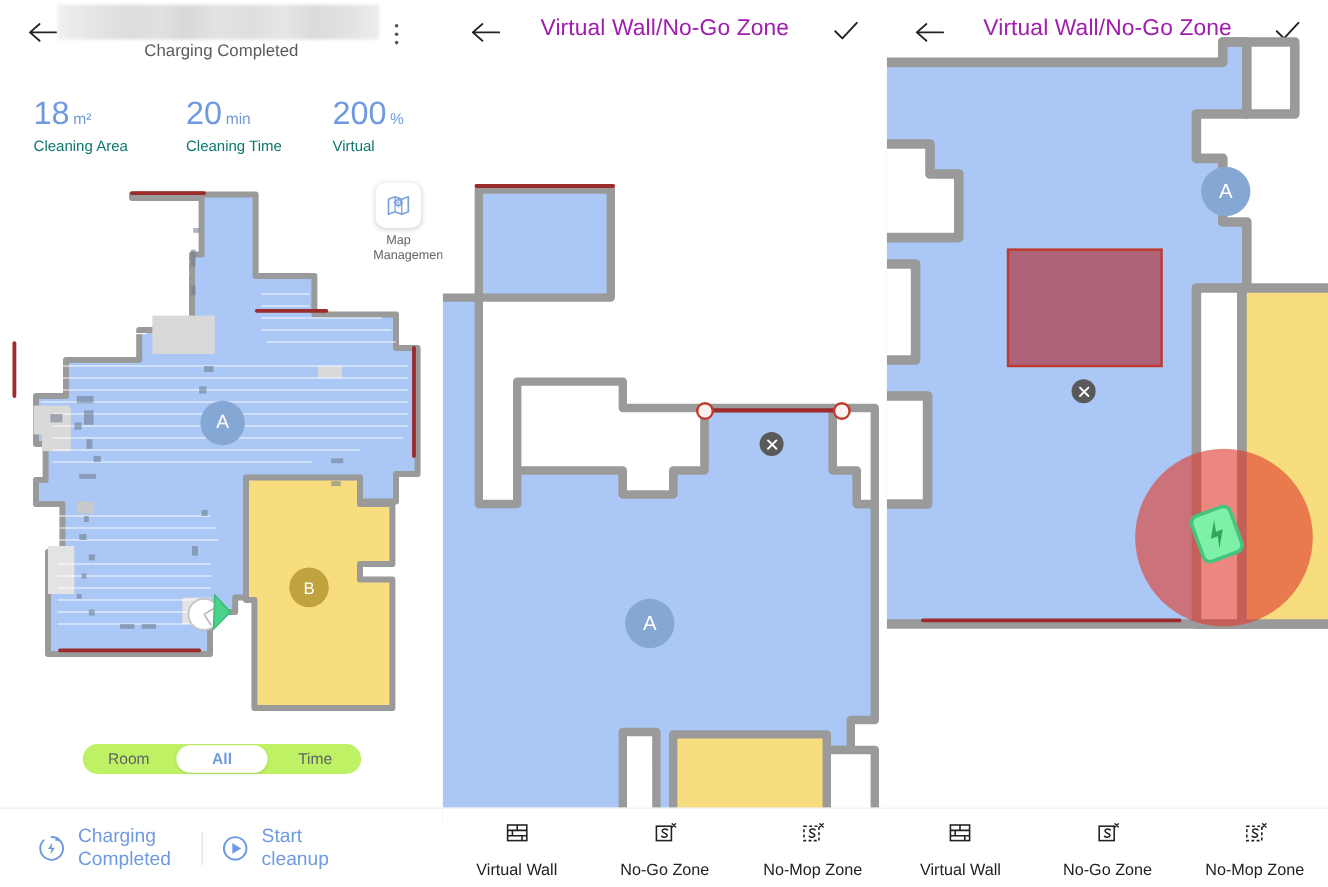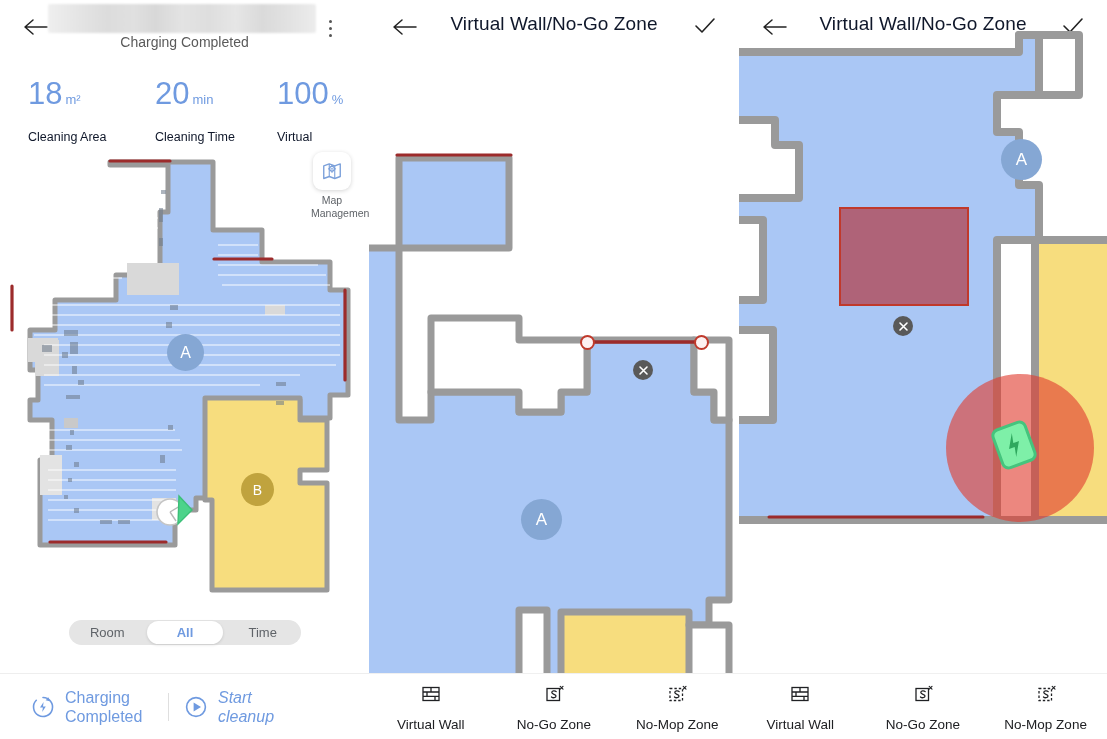"Virtual Wall/No-Go Zone" .hdr-title { color: #0f172a -> #a21caf }
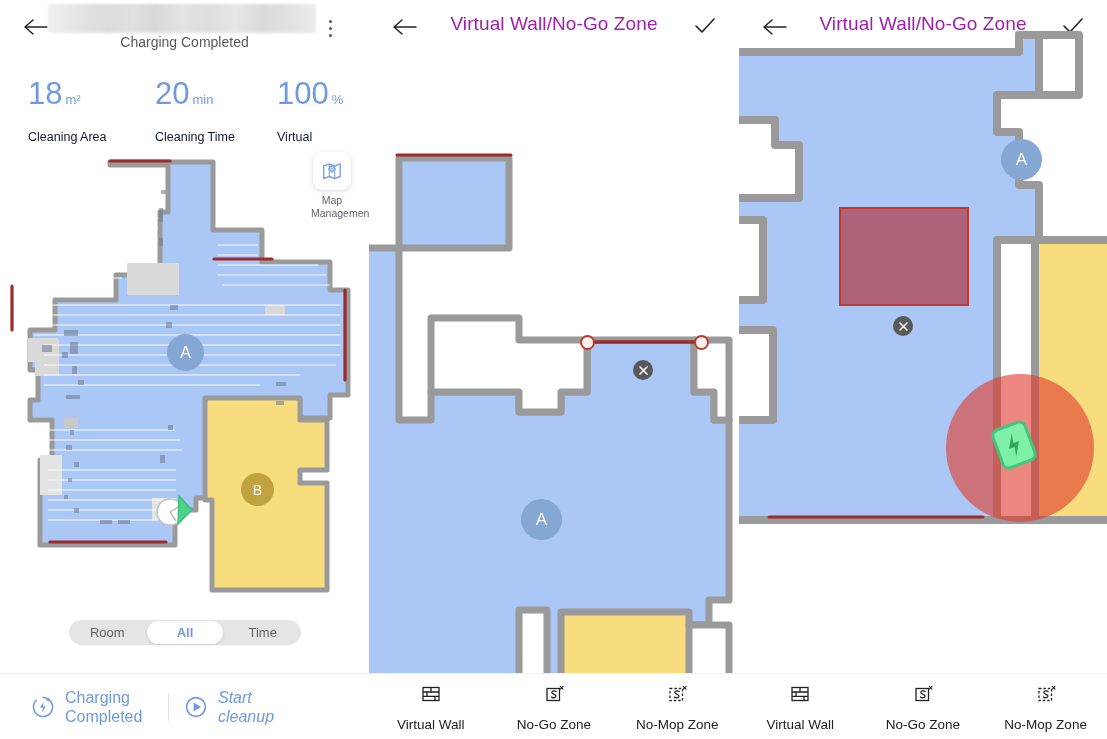"18" .stat .num { font-size: 31px -> 27px }
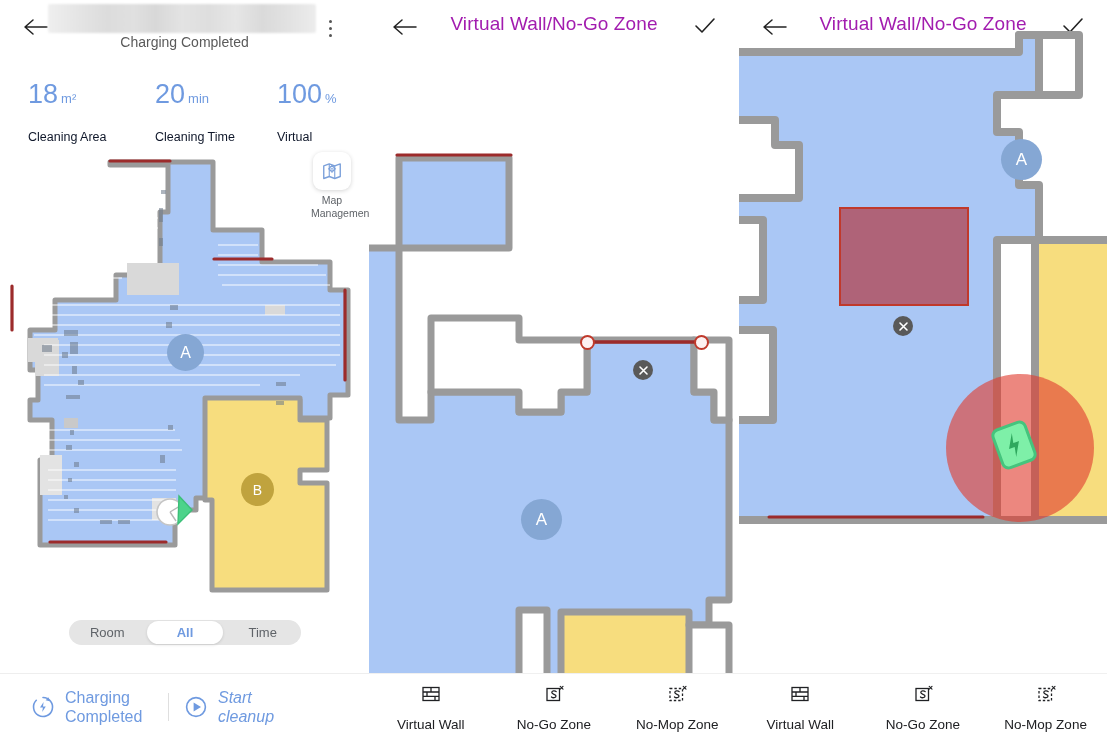"100" span.num { text: 100 -> 200 }
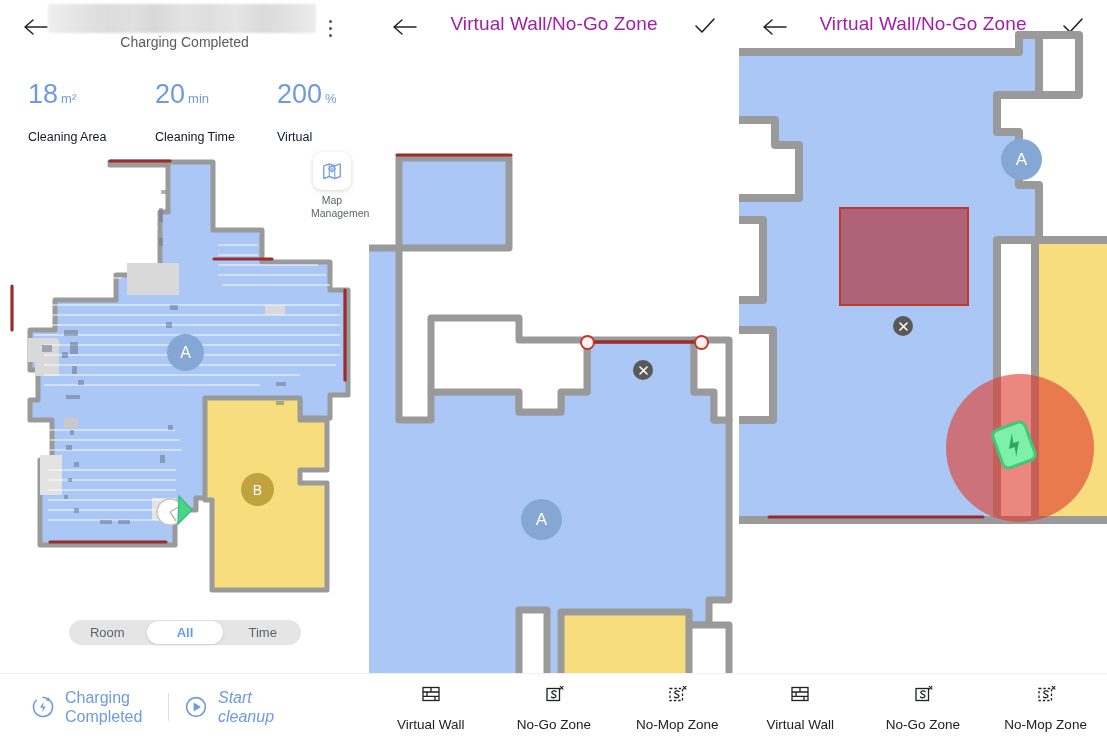"Cleaning Area" .stat .cap { color: #0f172a -> #0f766e; margin-top: 20px -> 5px }
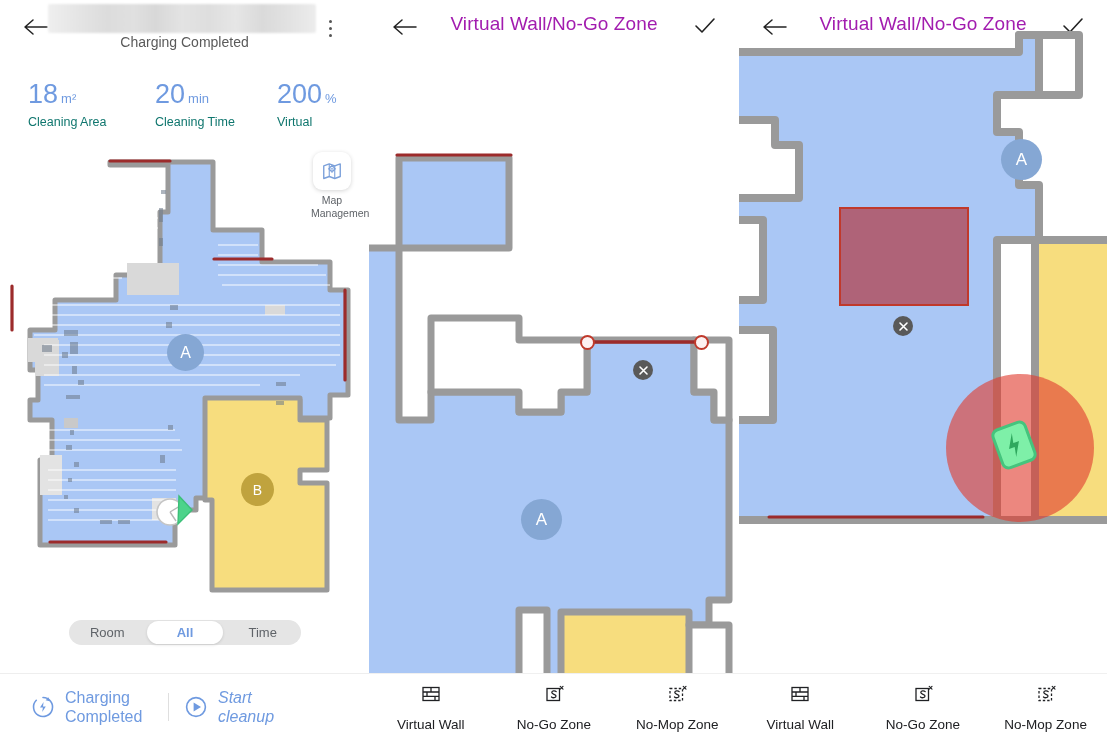"Room" .seg { background: #e5e5e5 -> #bef264 }
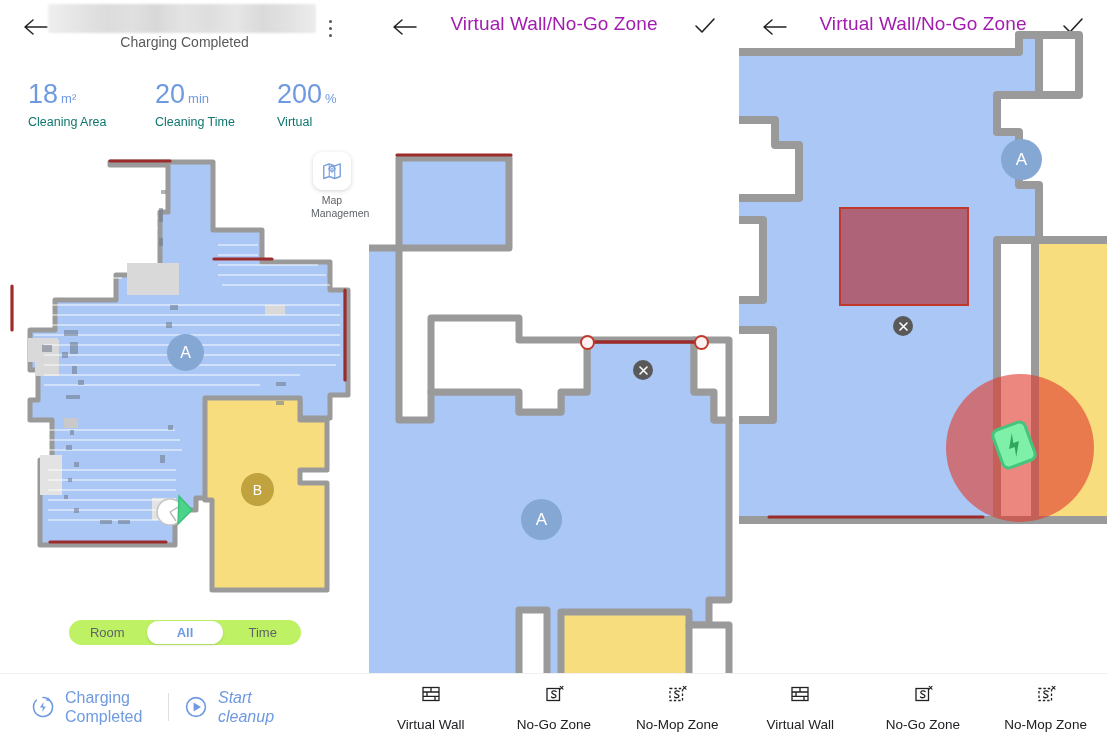"Start cleanup" .act2 { font-style: italic -> none }
